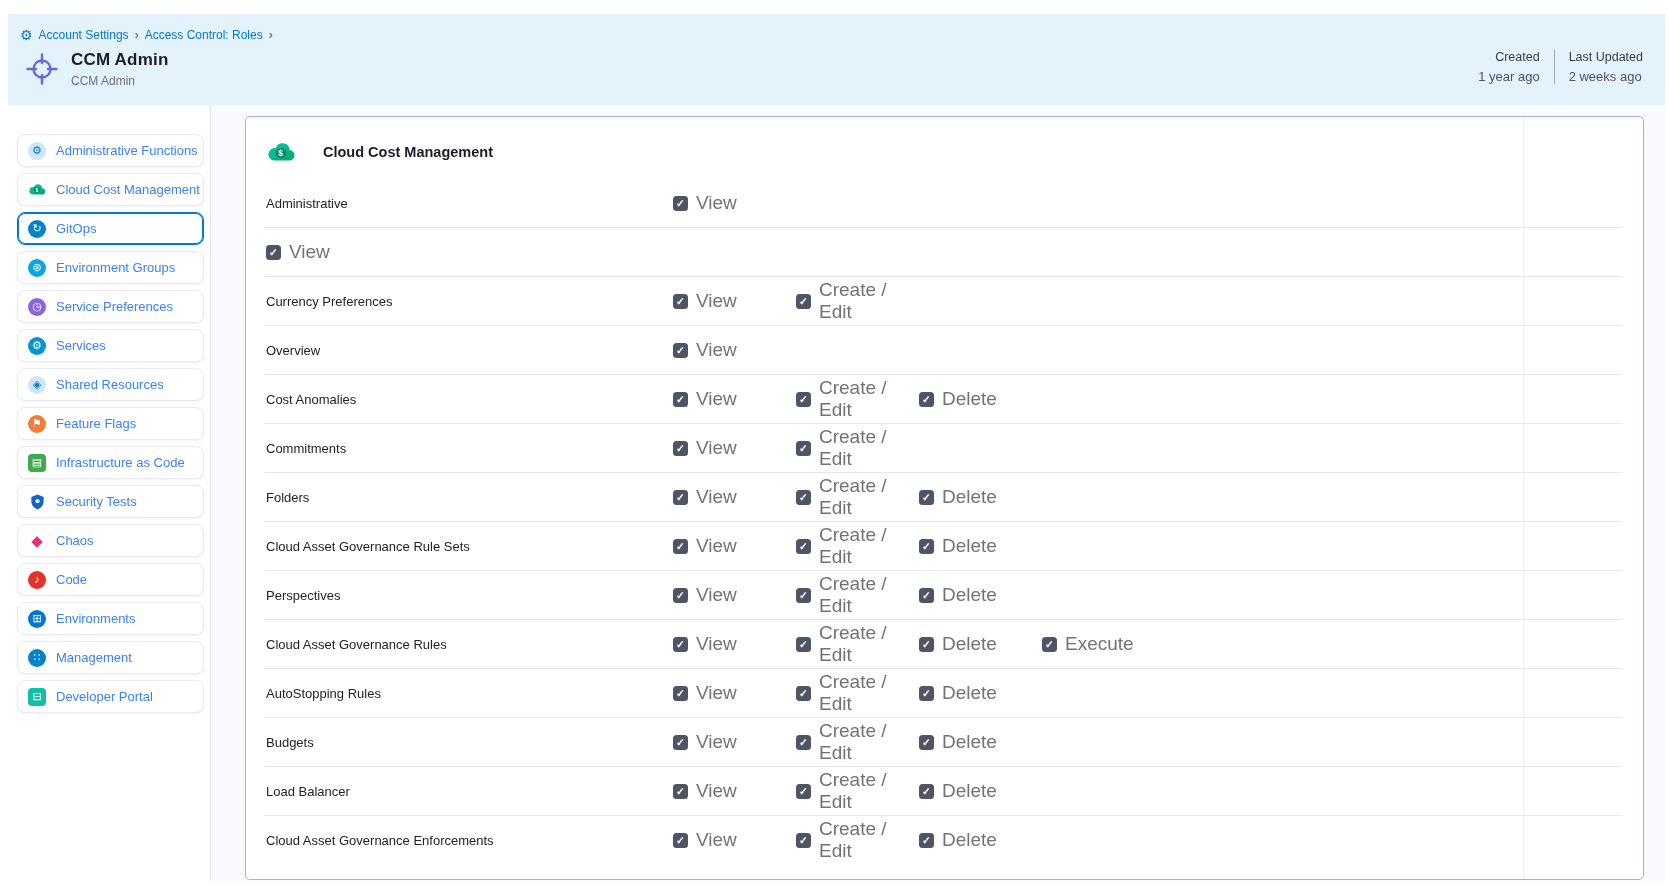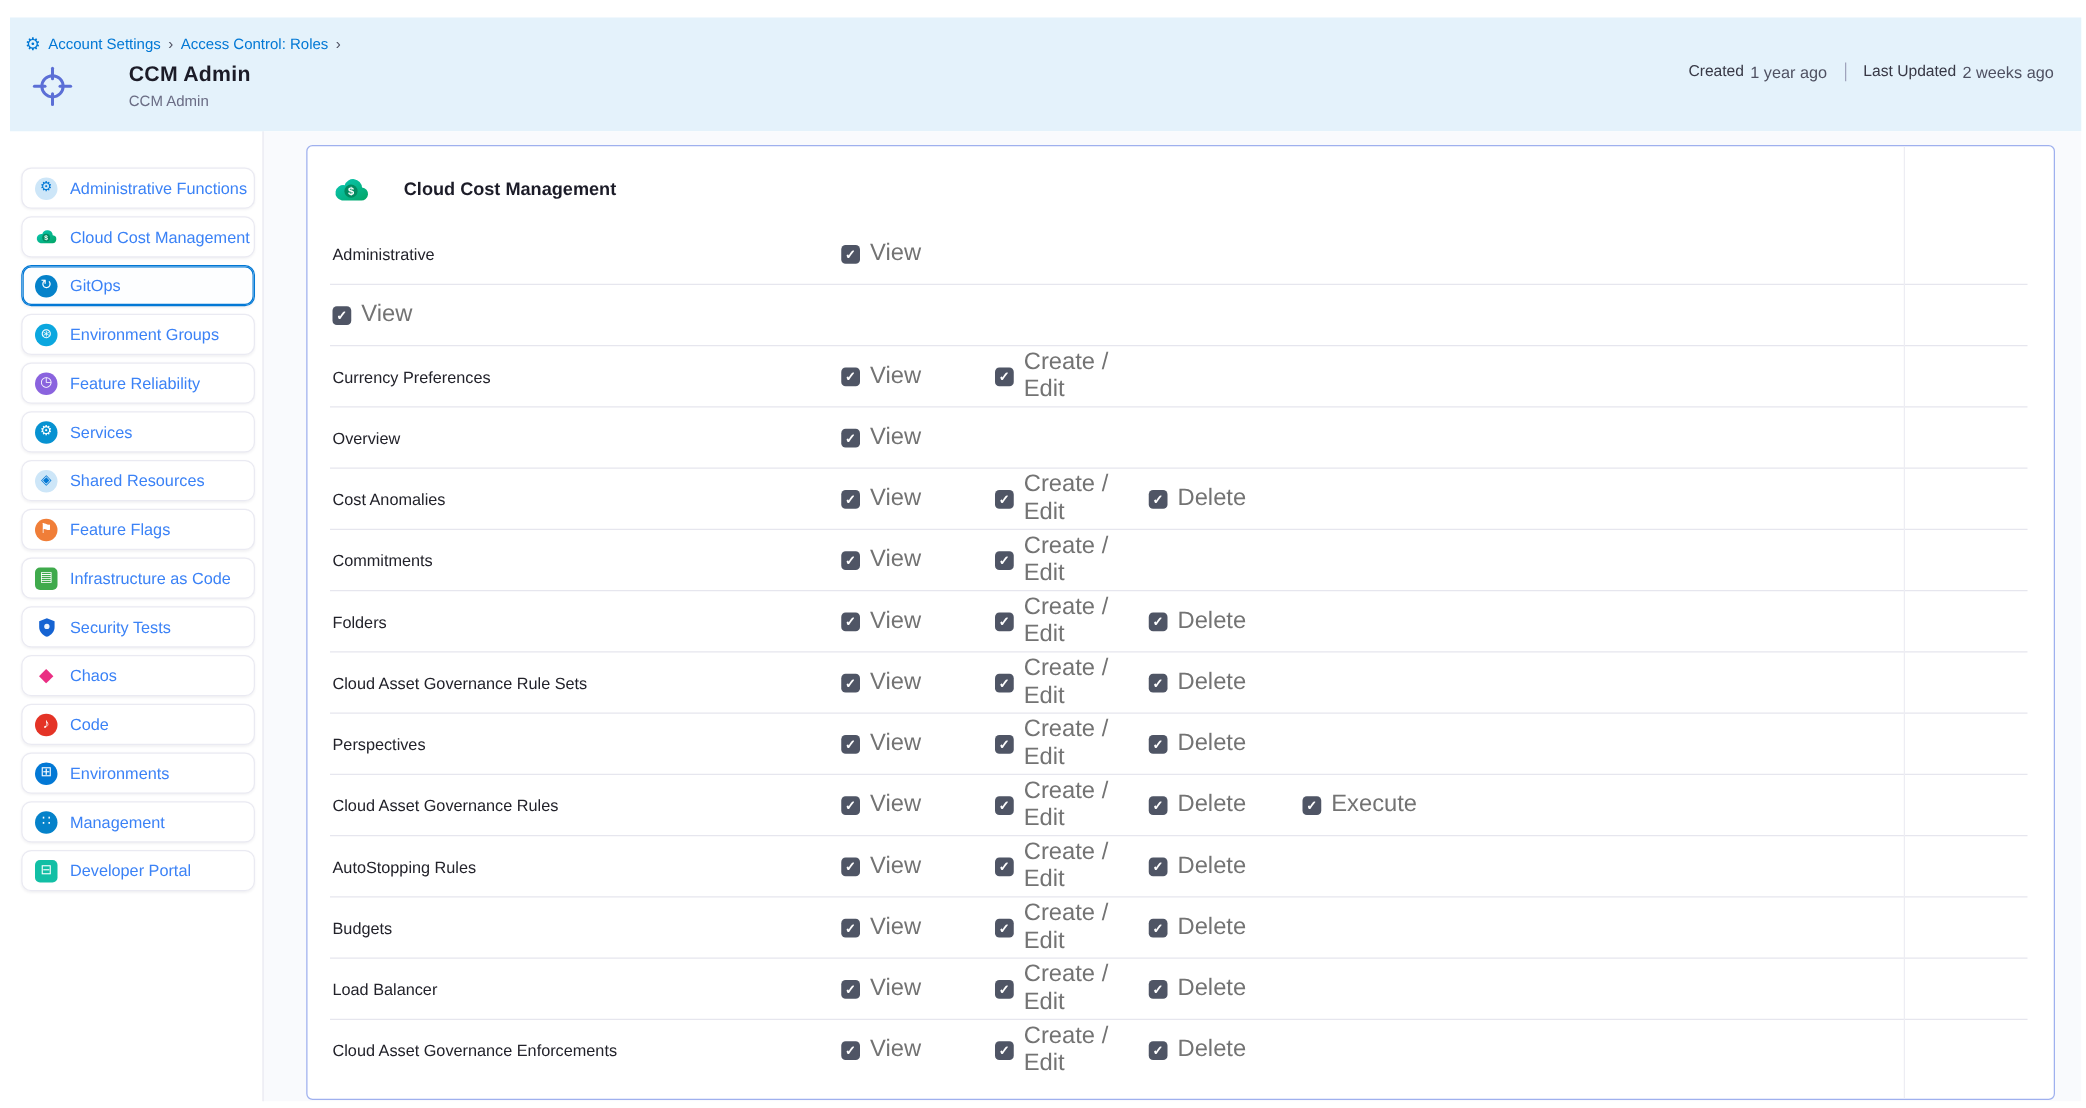"CCM Admin" .title-row { gap: 32px -> none }
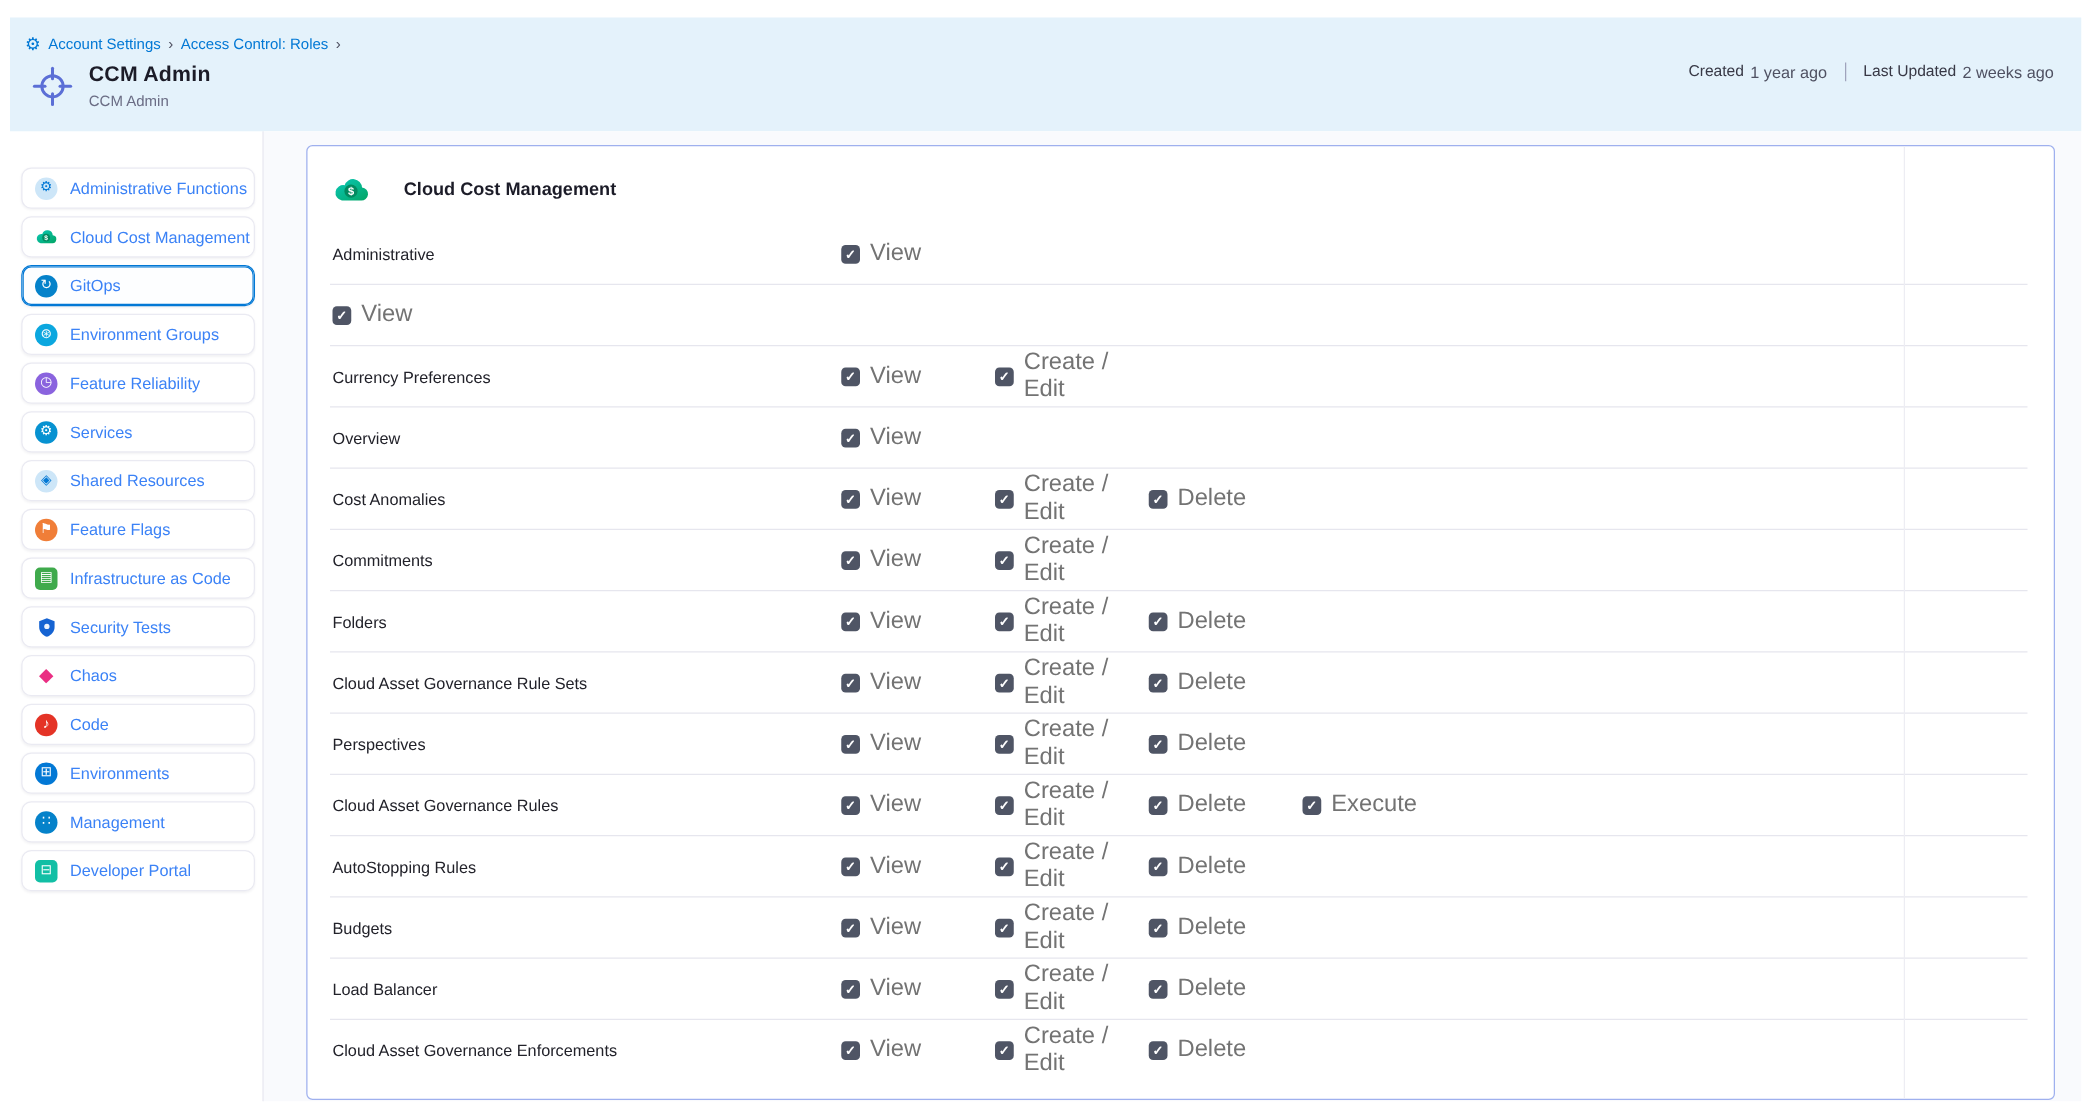"Created" .meta-col { flex-direction: row -> column }
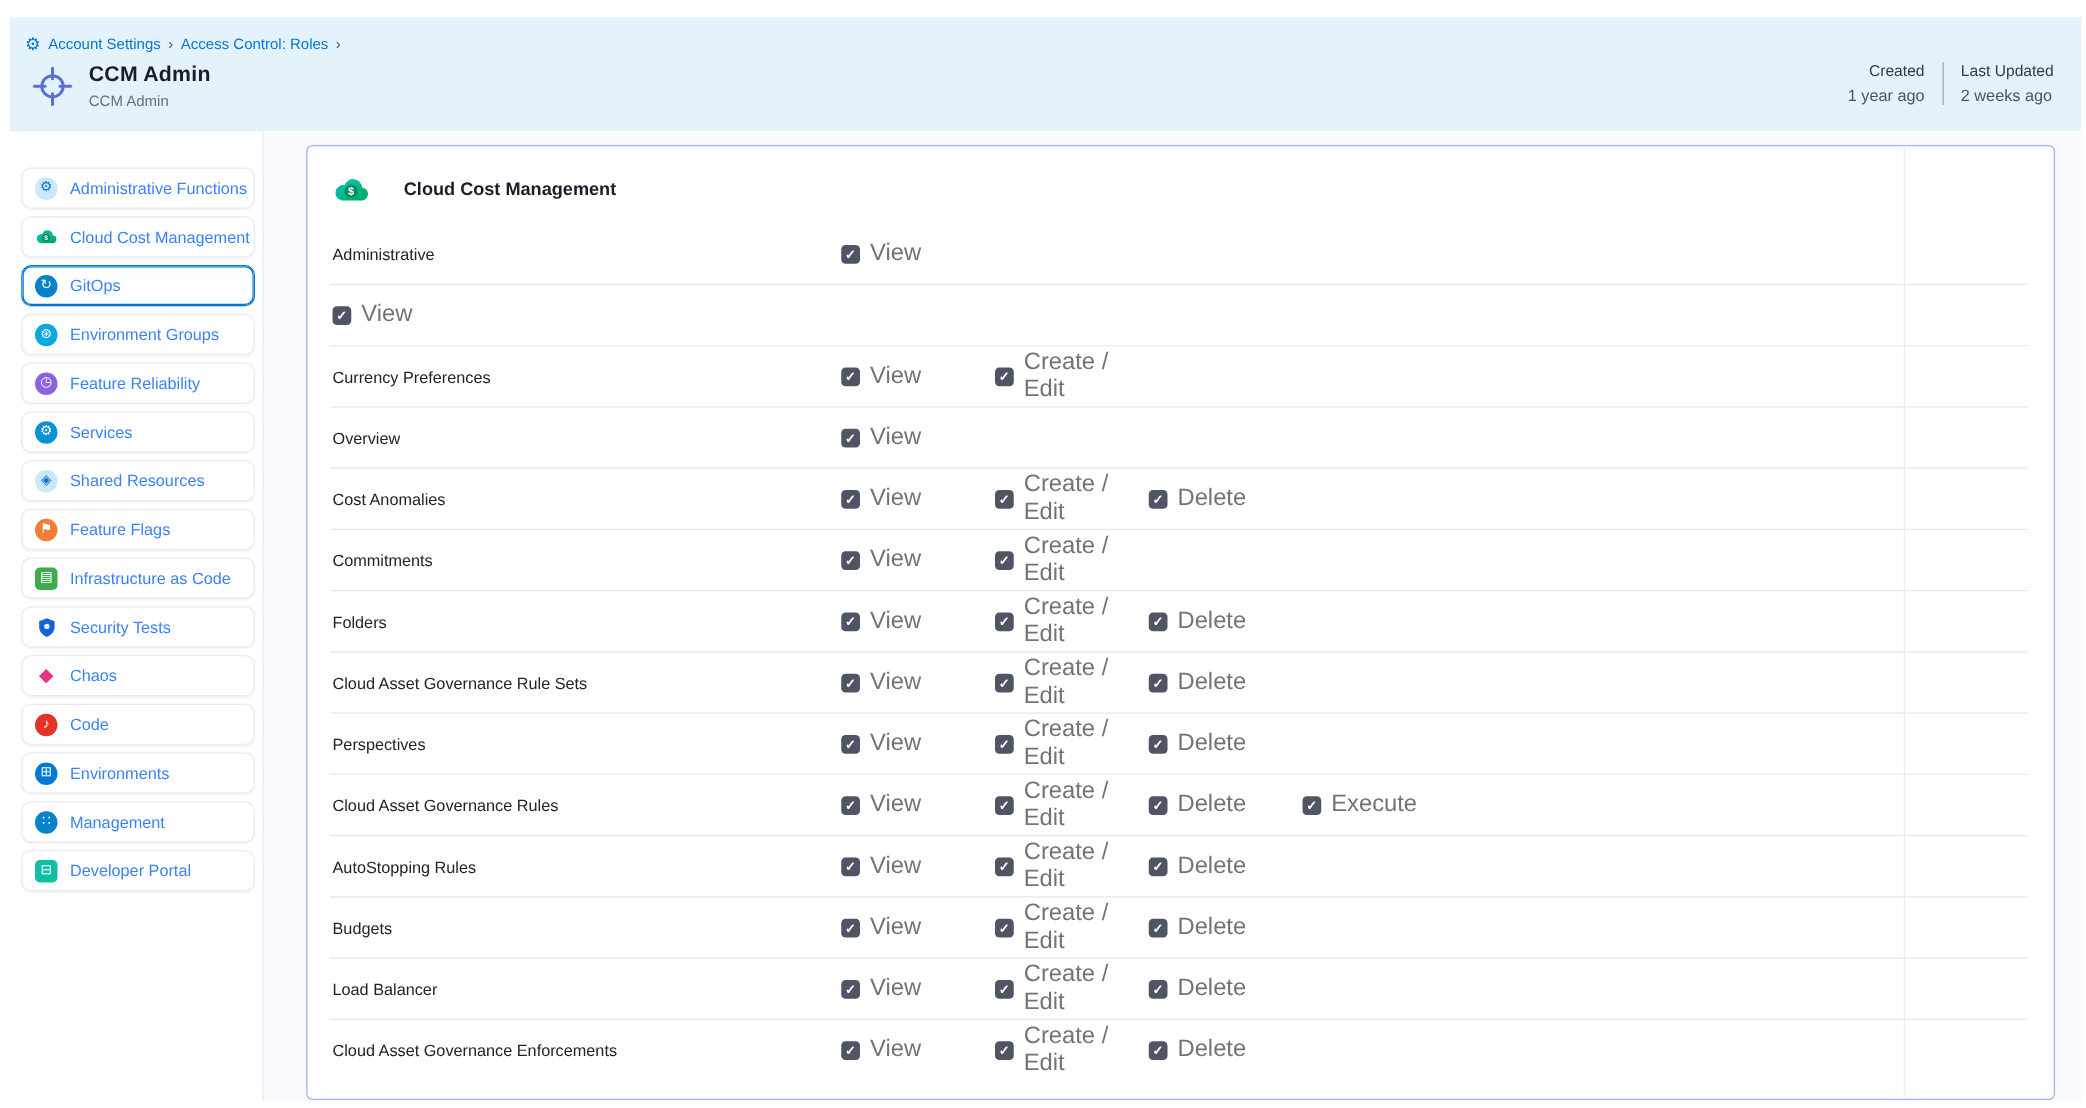"Feature Reliability" span.slabel { text: Feature Reliability -> Service Preferences }
